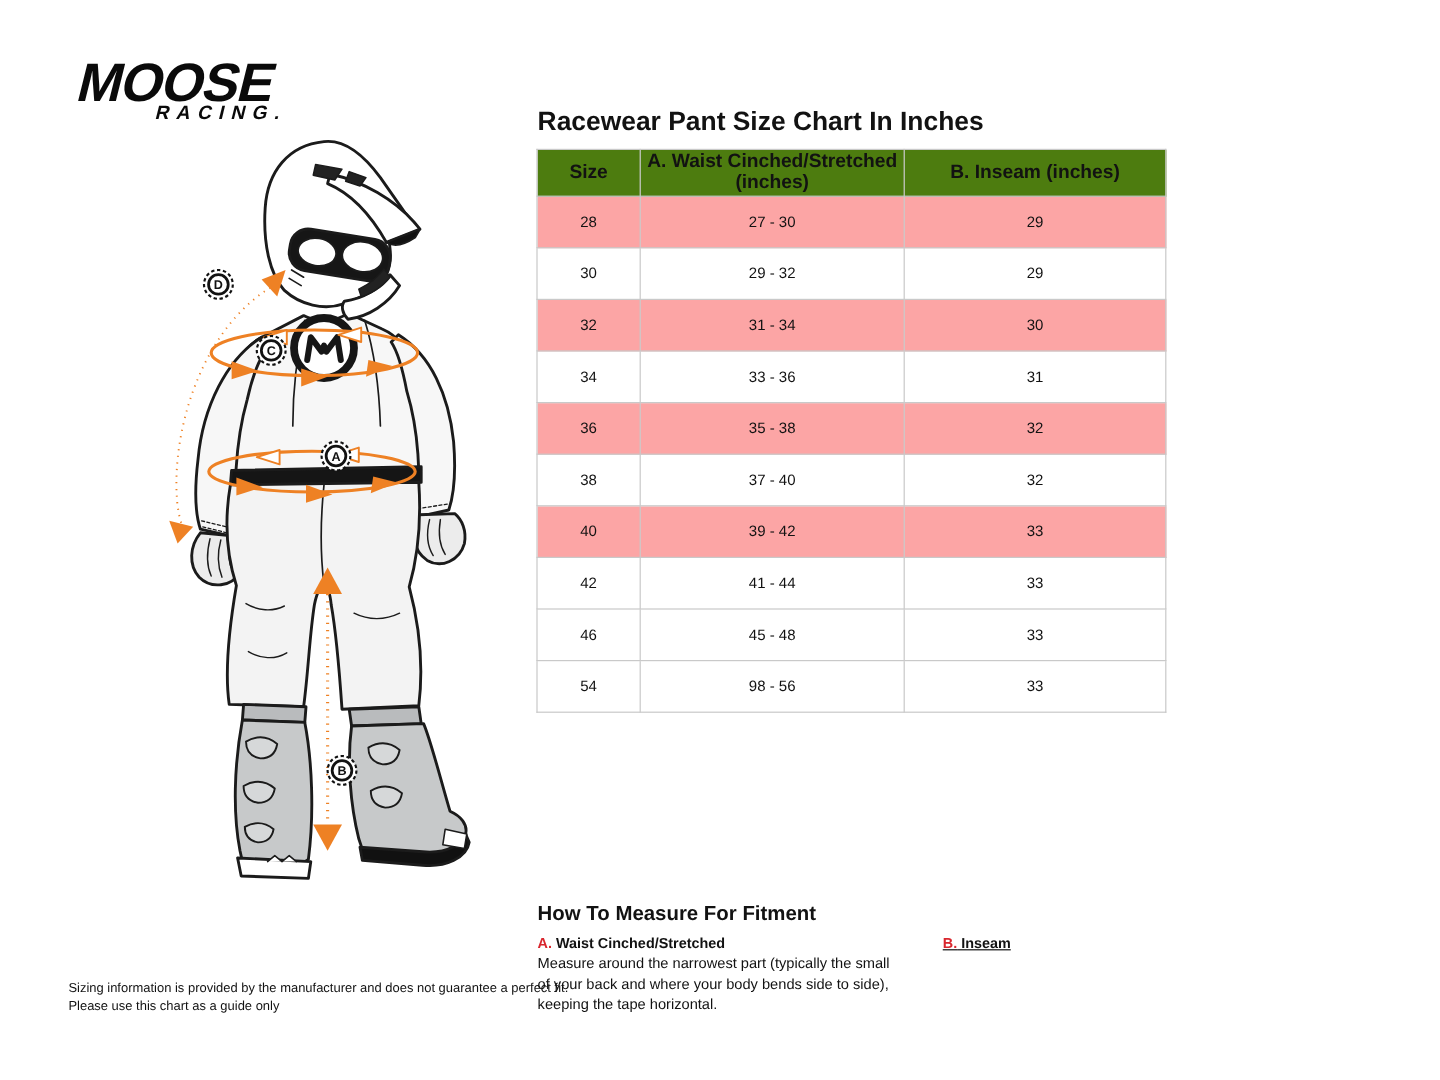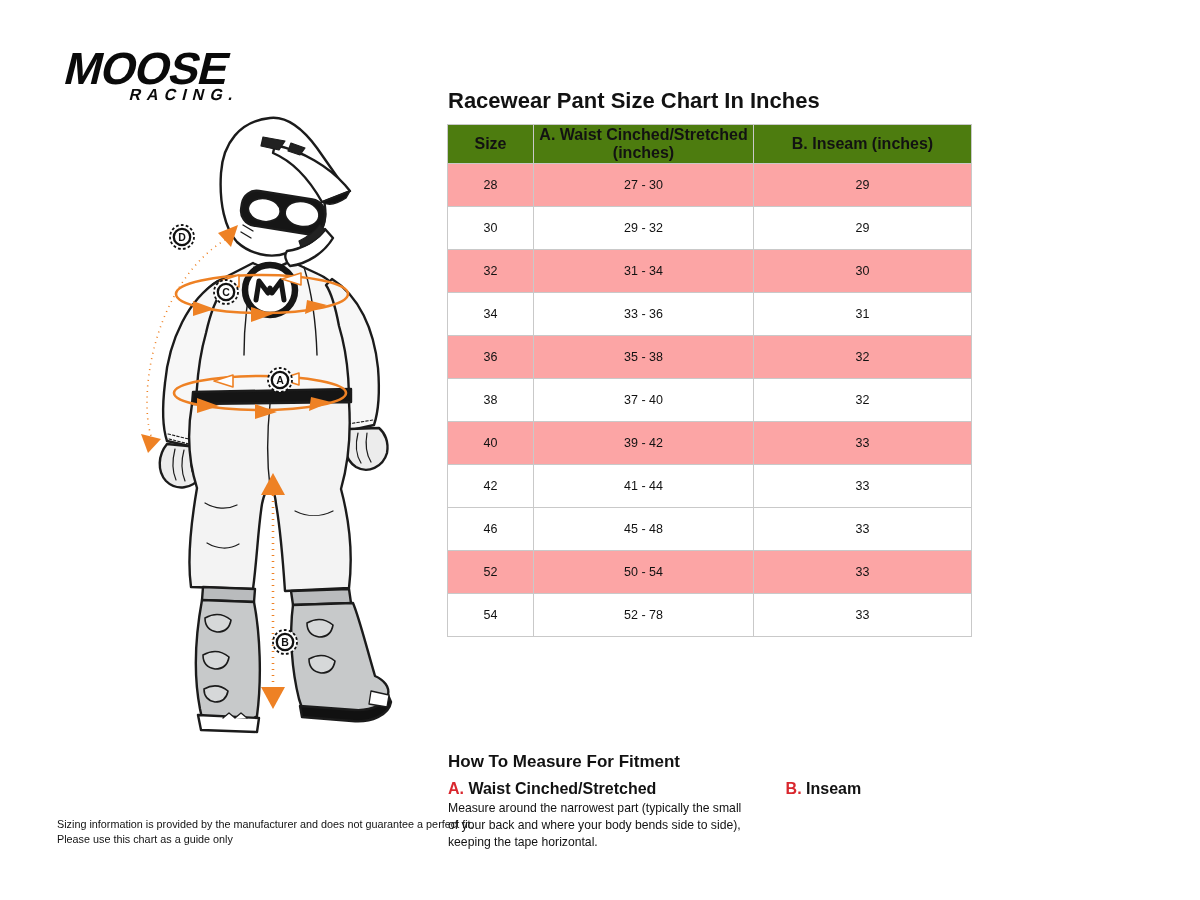"52" tr.striped { html: <tr> <td>52</td> <td>50 - 54</td> <td>33</td> </tr> -> none }
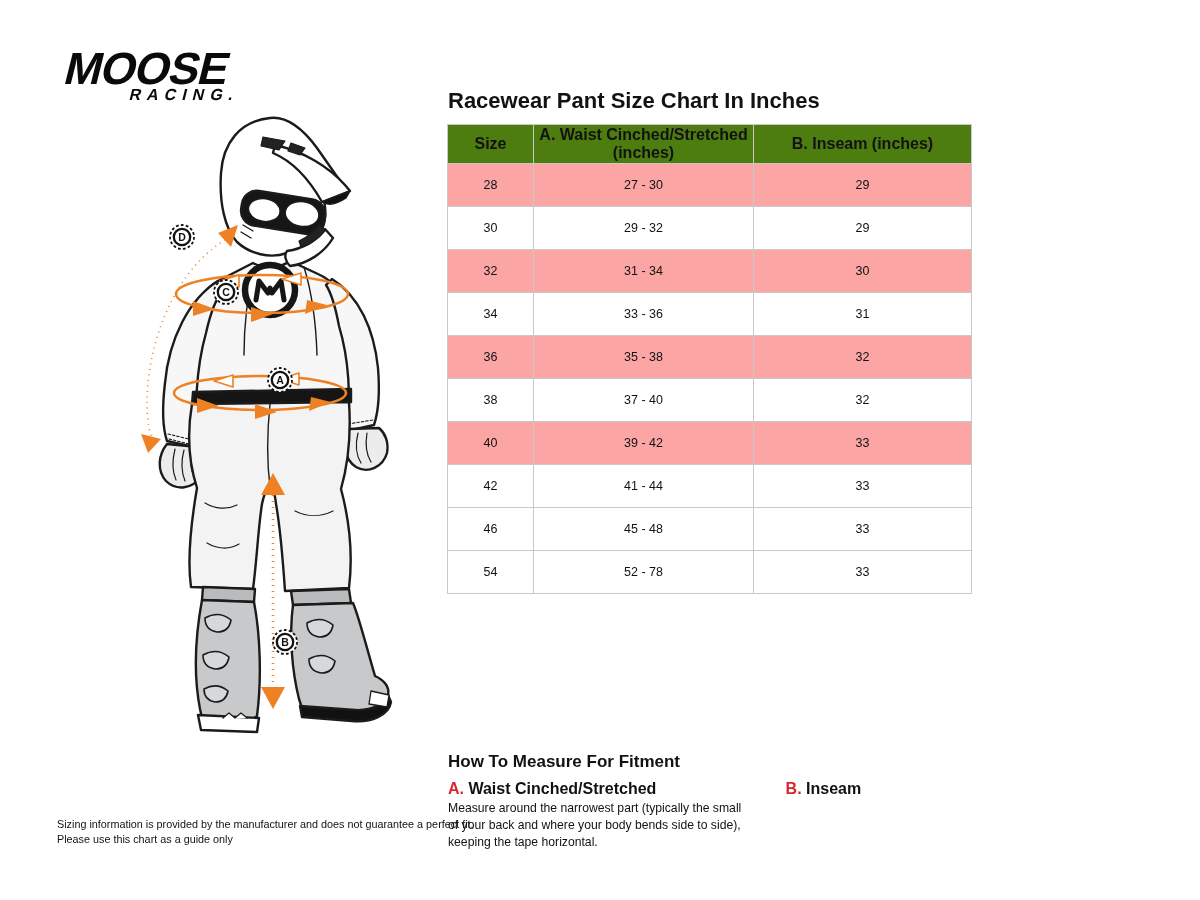"52 - 78" td { text: 52 - 78 -> 98 - 56 }
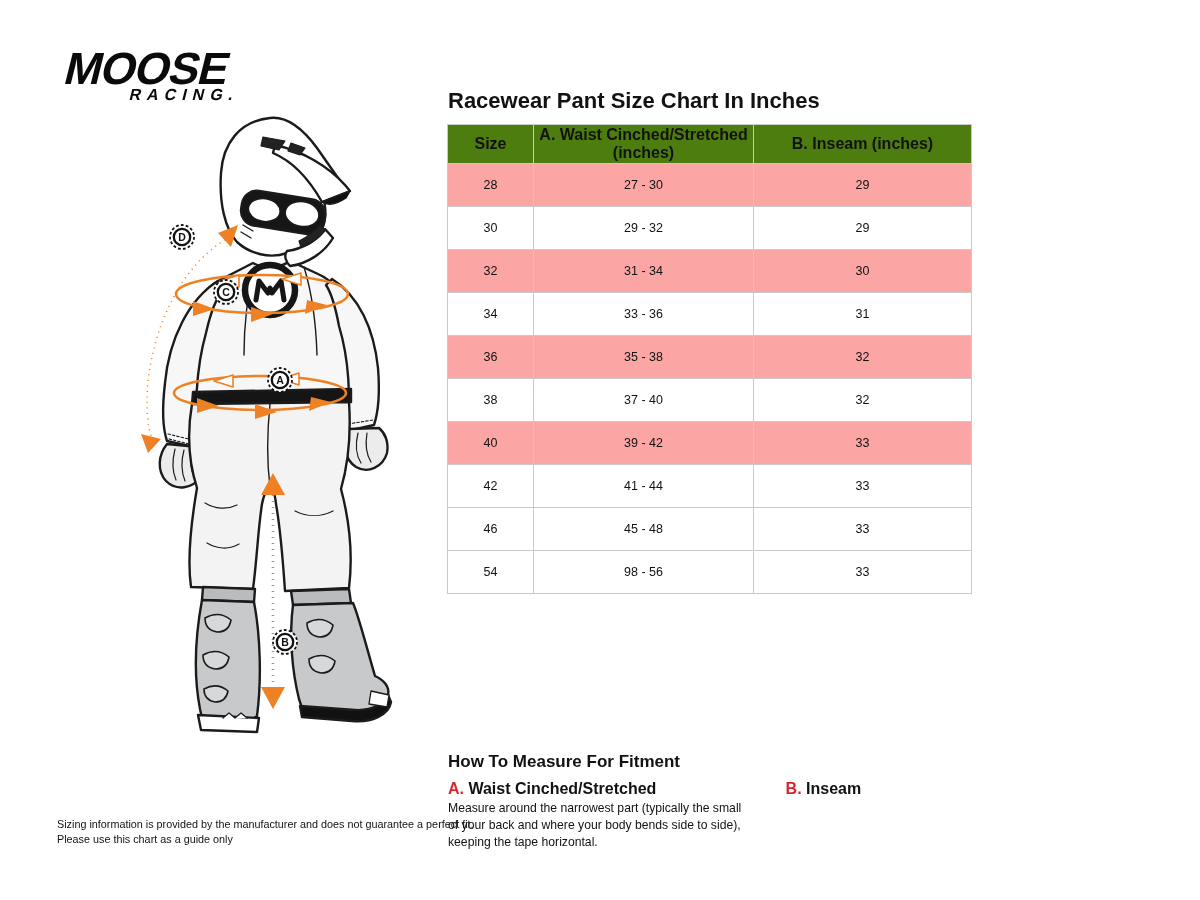"A. Waist Cinched/Stretched" .measure-title { font-size: 16px -> 12px }
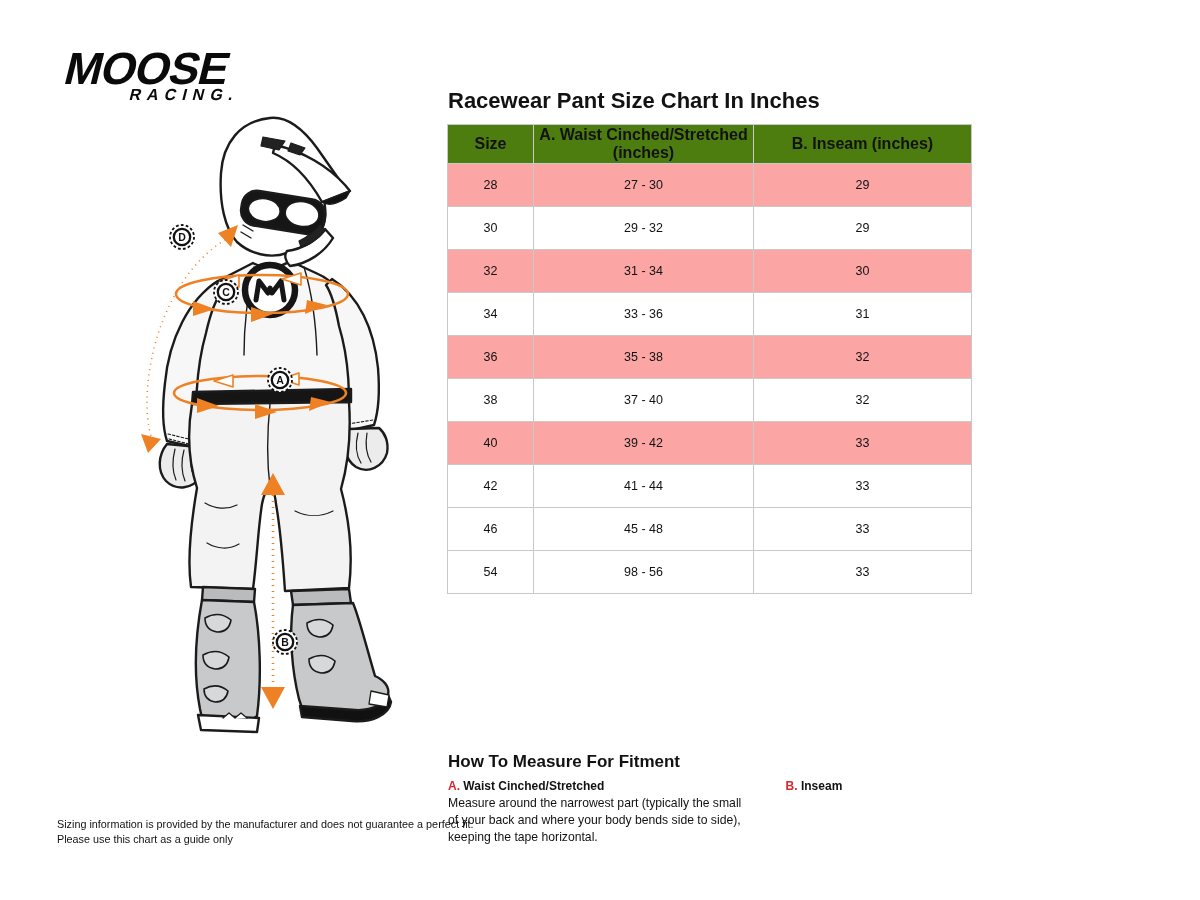"B. Inseam" .measure-col.right { text-decoration: none -> underline }
